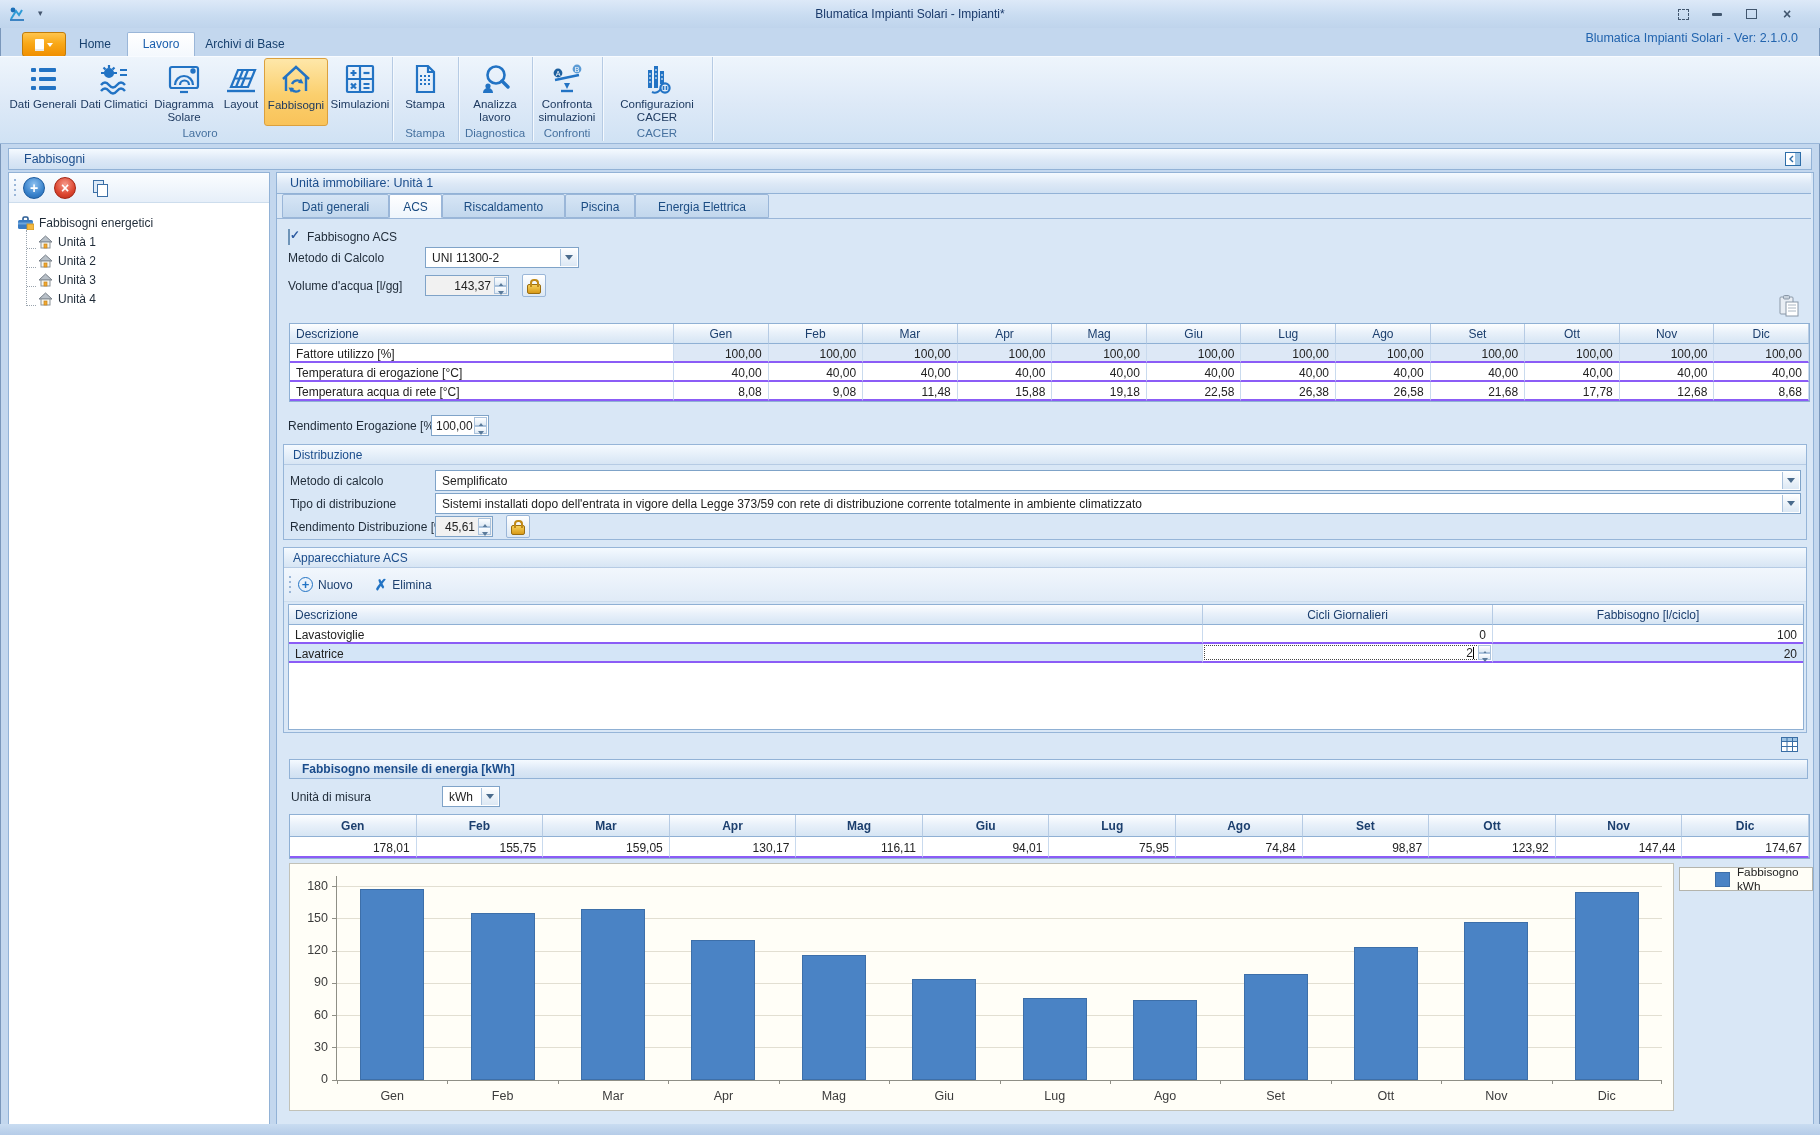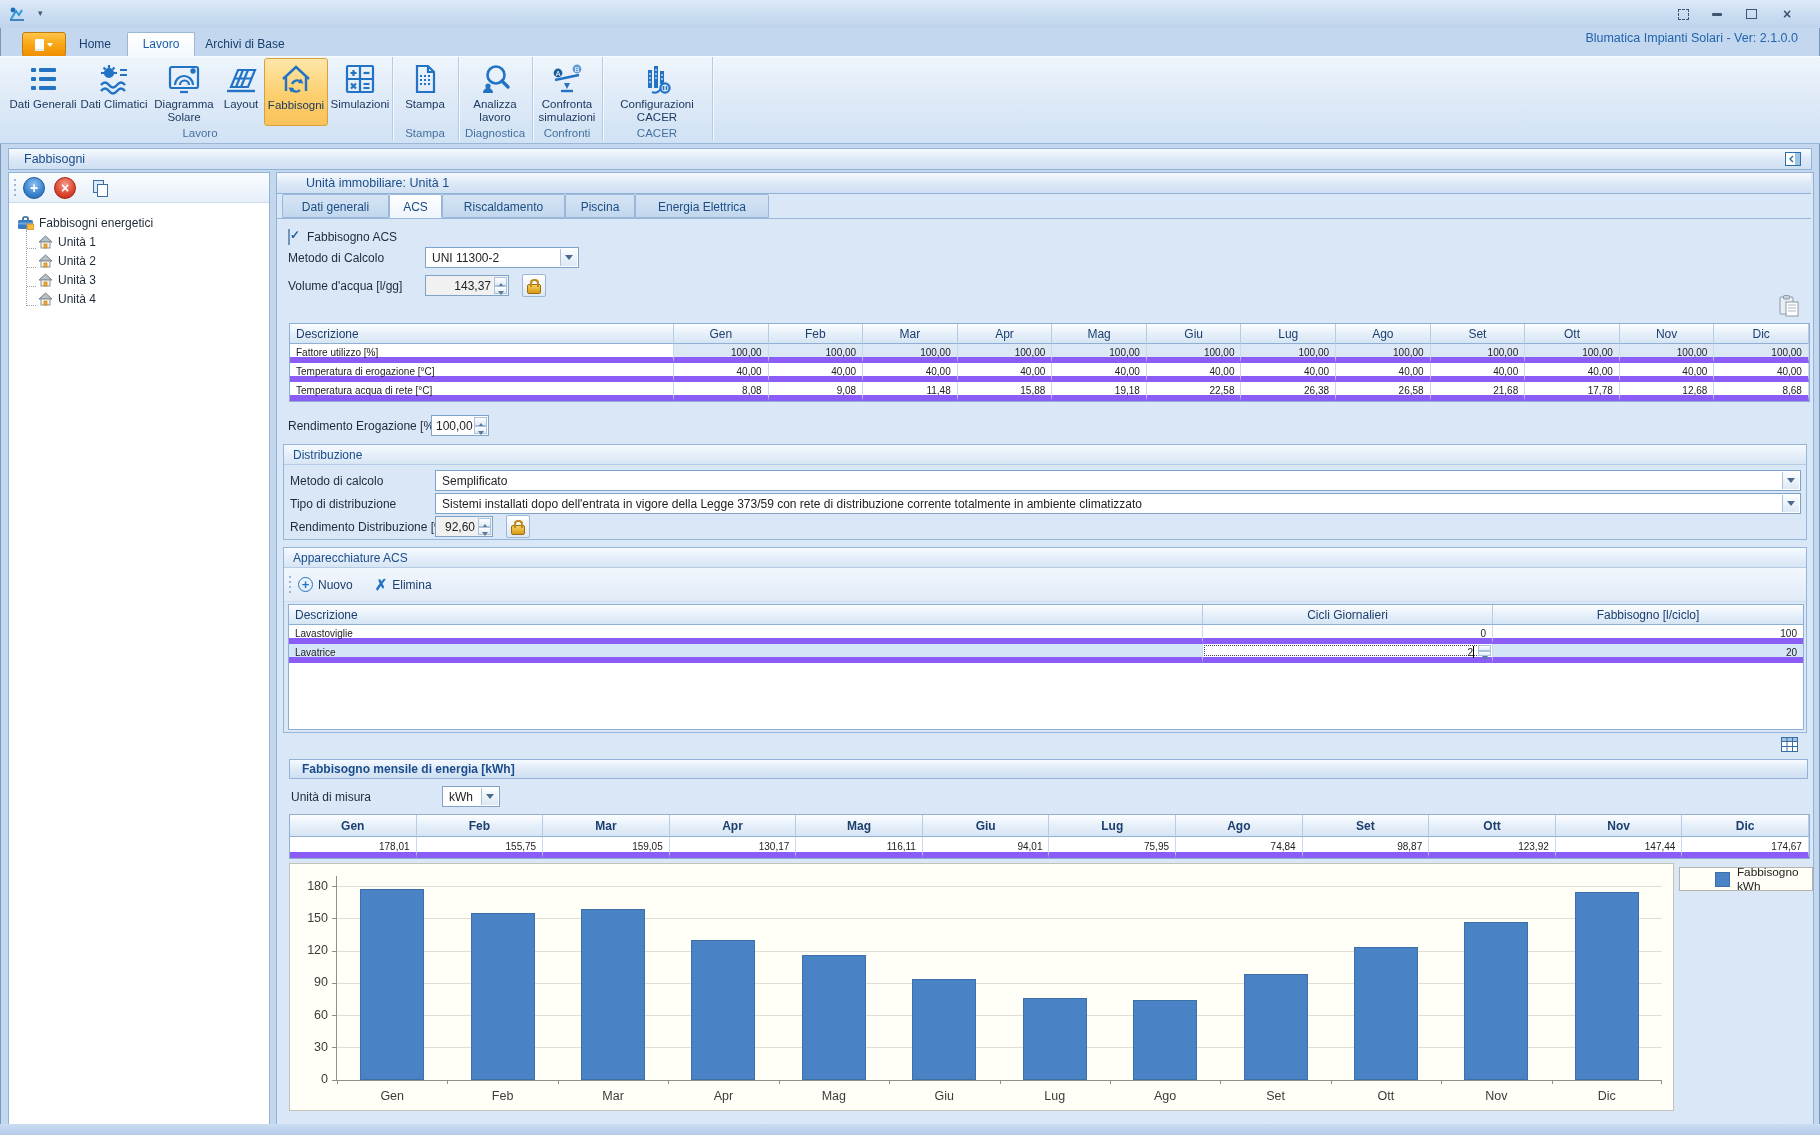"Blumatica Impianti Solari - Impianti*" div.abs { html: none -> <div>Blumatica Impianti Solari - Impianti*</div> }
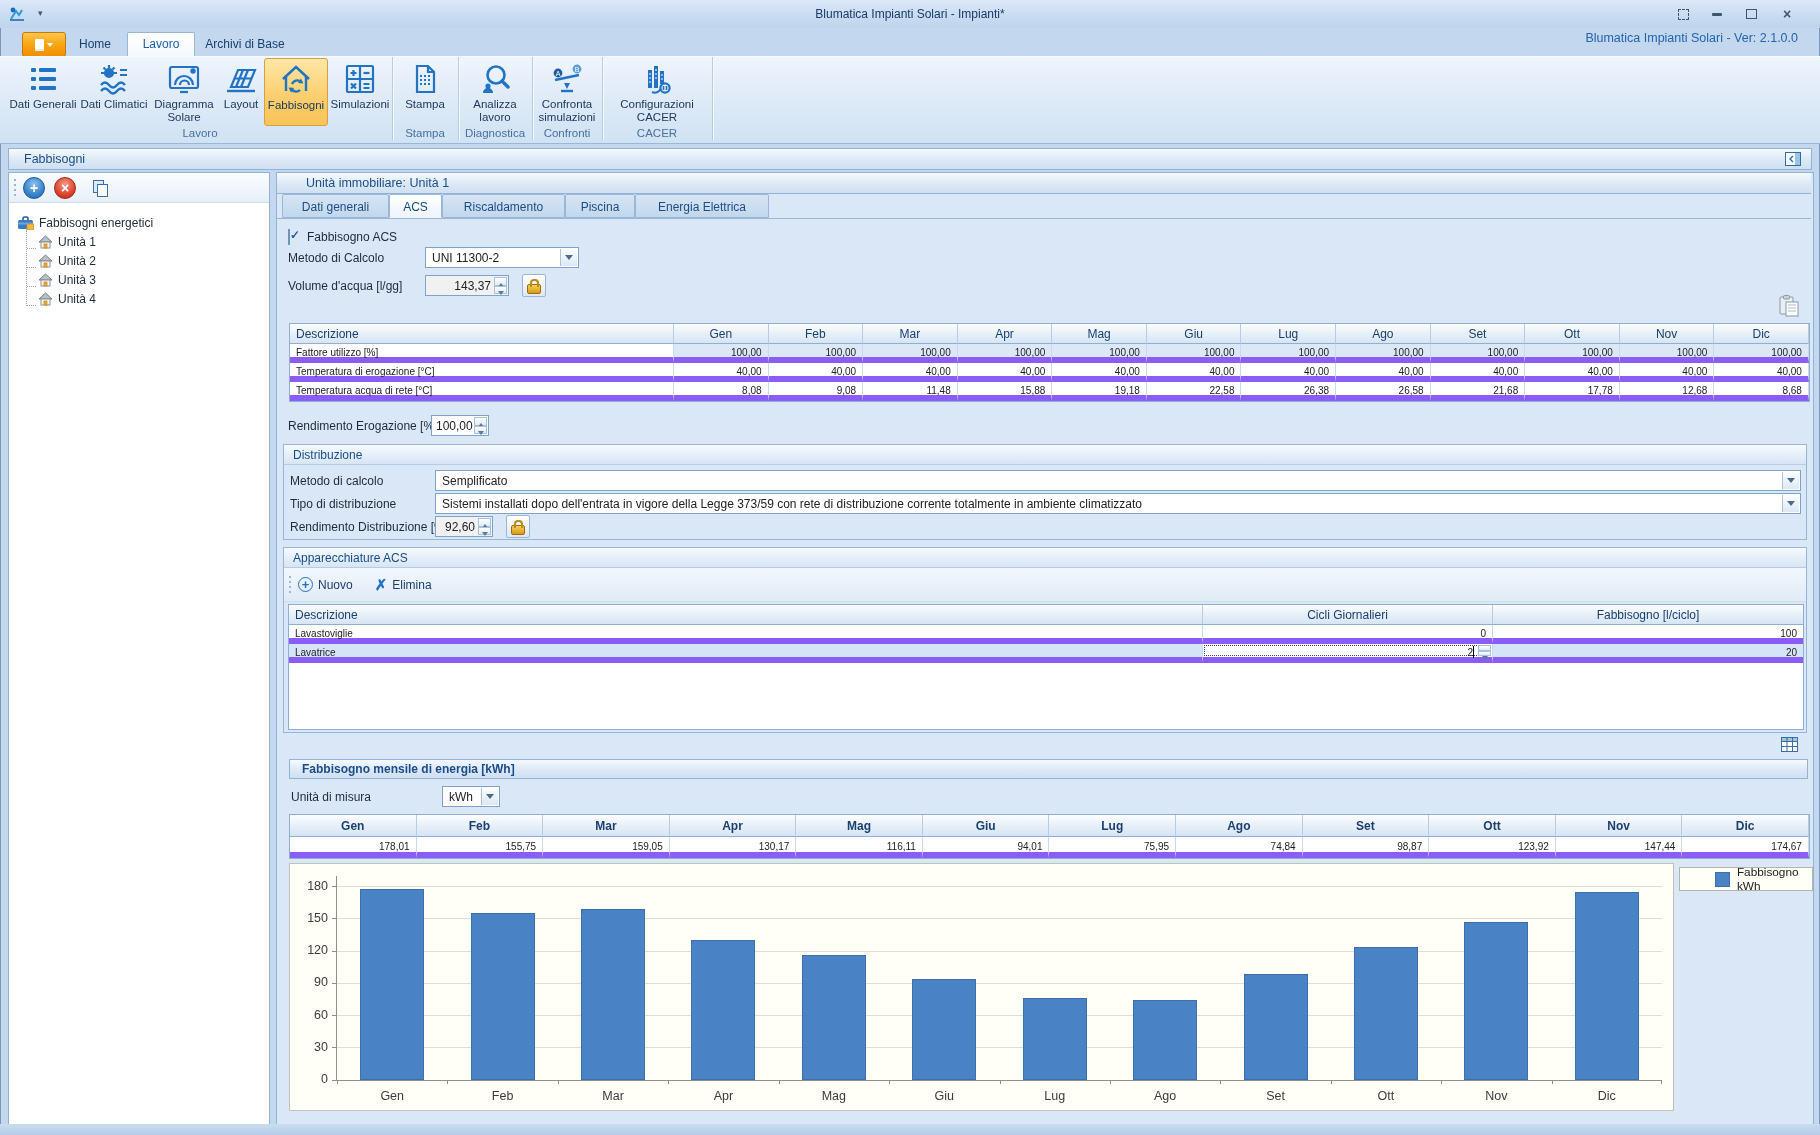"Unità immobiliare: Unità 1" div.abs { padding-left: 29px -> 13px }
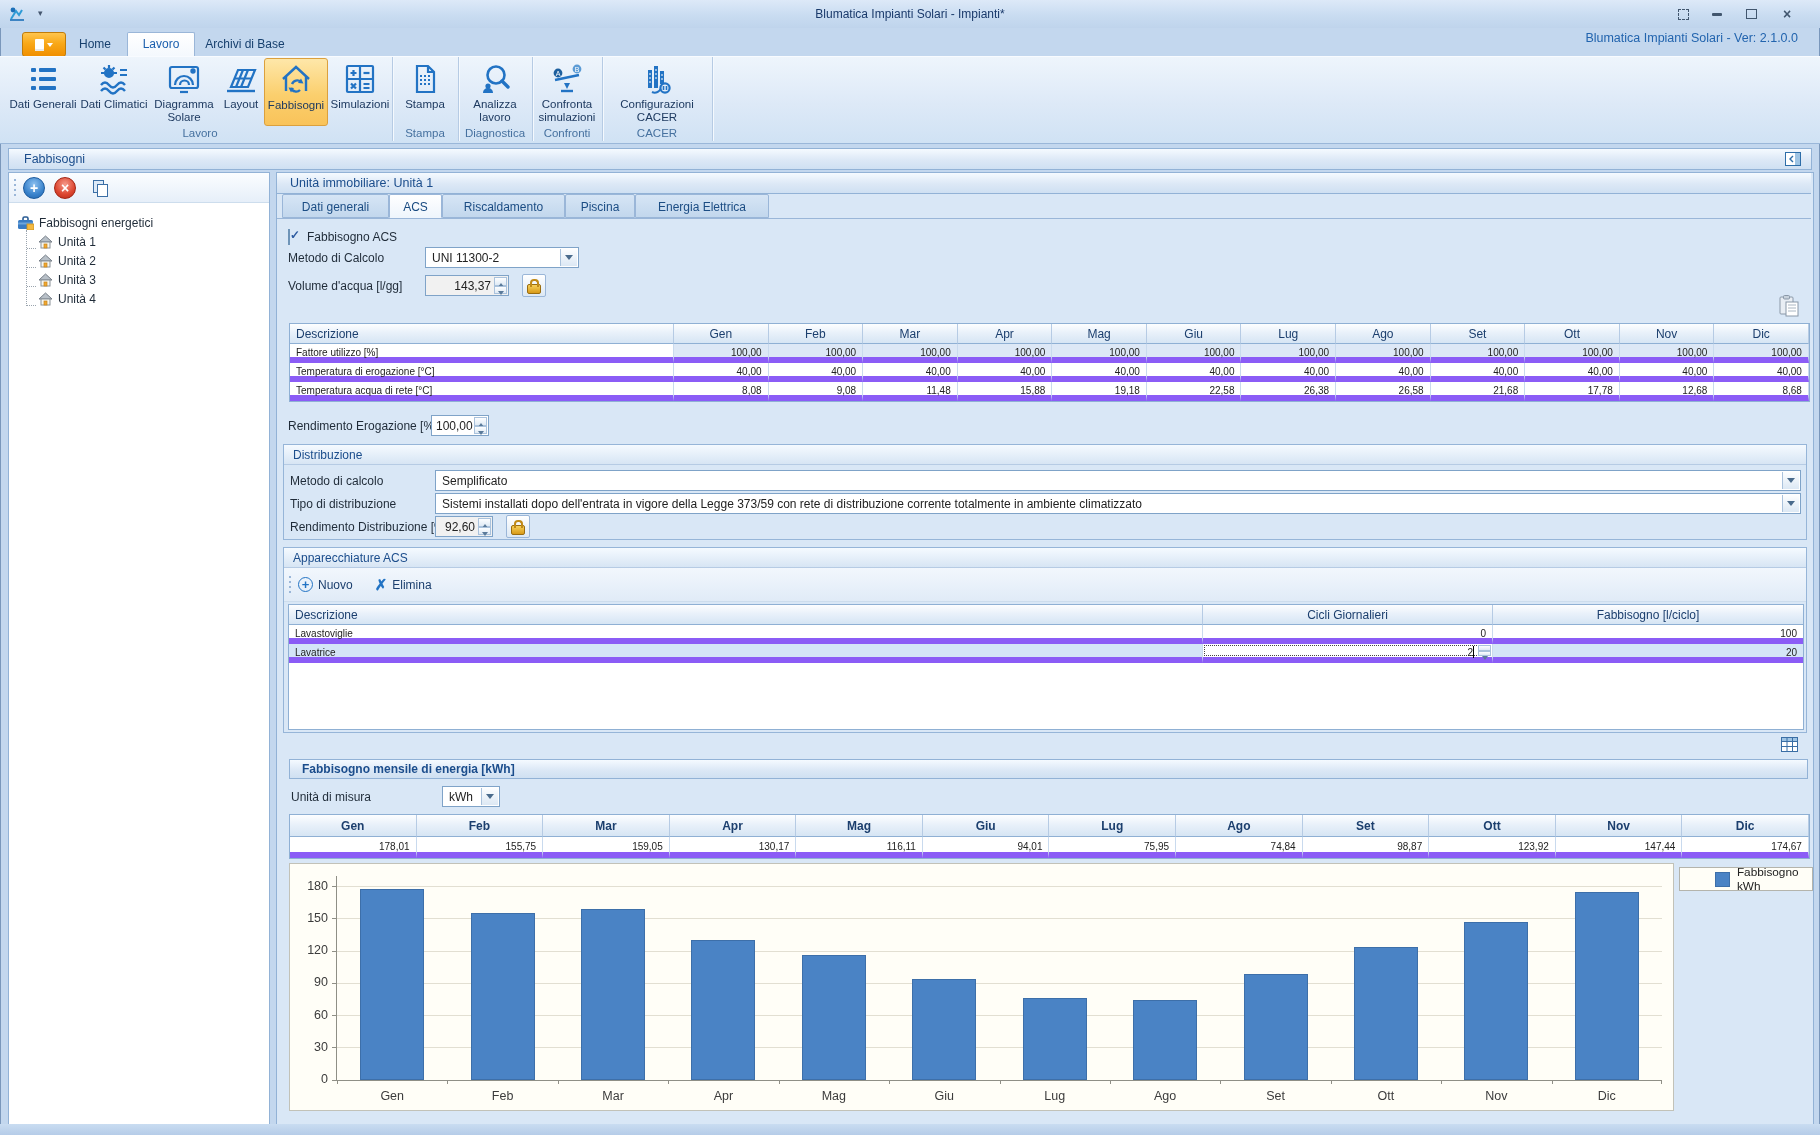"Fattore utilizzo [%]" .td { border-bottom: 6px solid #8b5cf6 -> 2px solid #8b5cf6; font-size: 10px -> 12px }
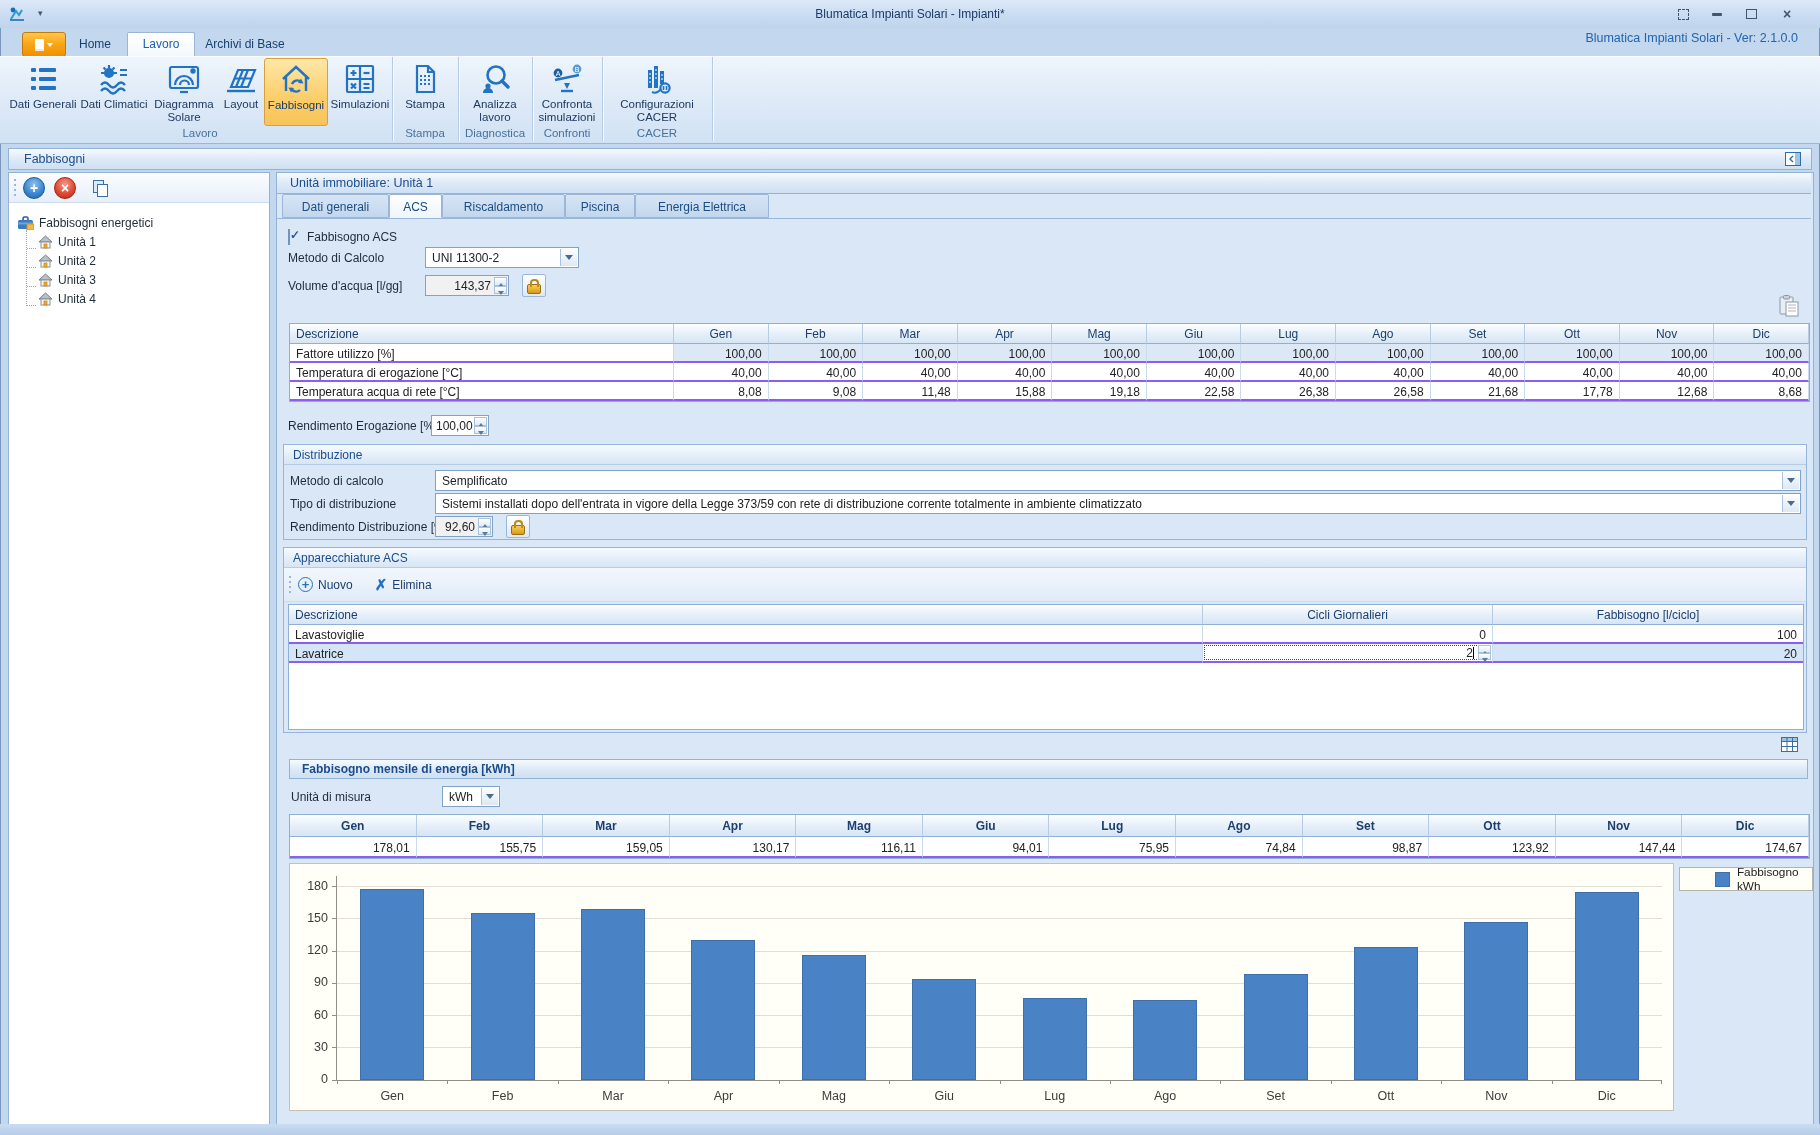"92,60" span.nval { text: 92,60 -> 45,61 }
